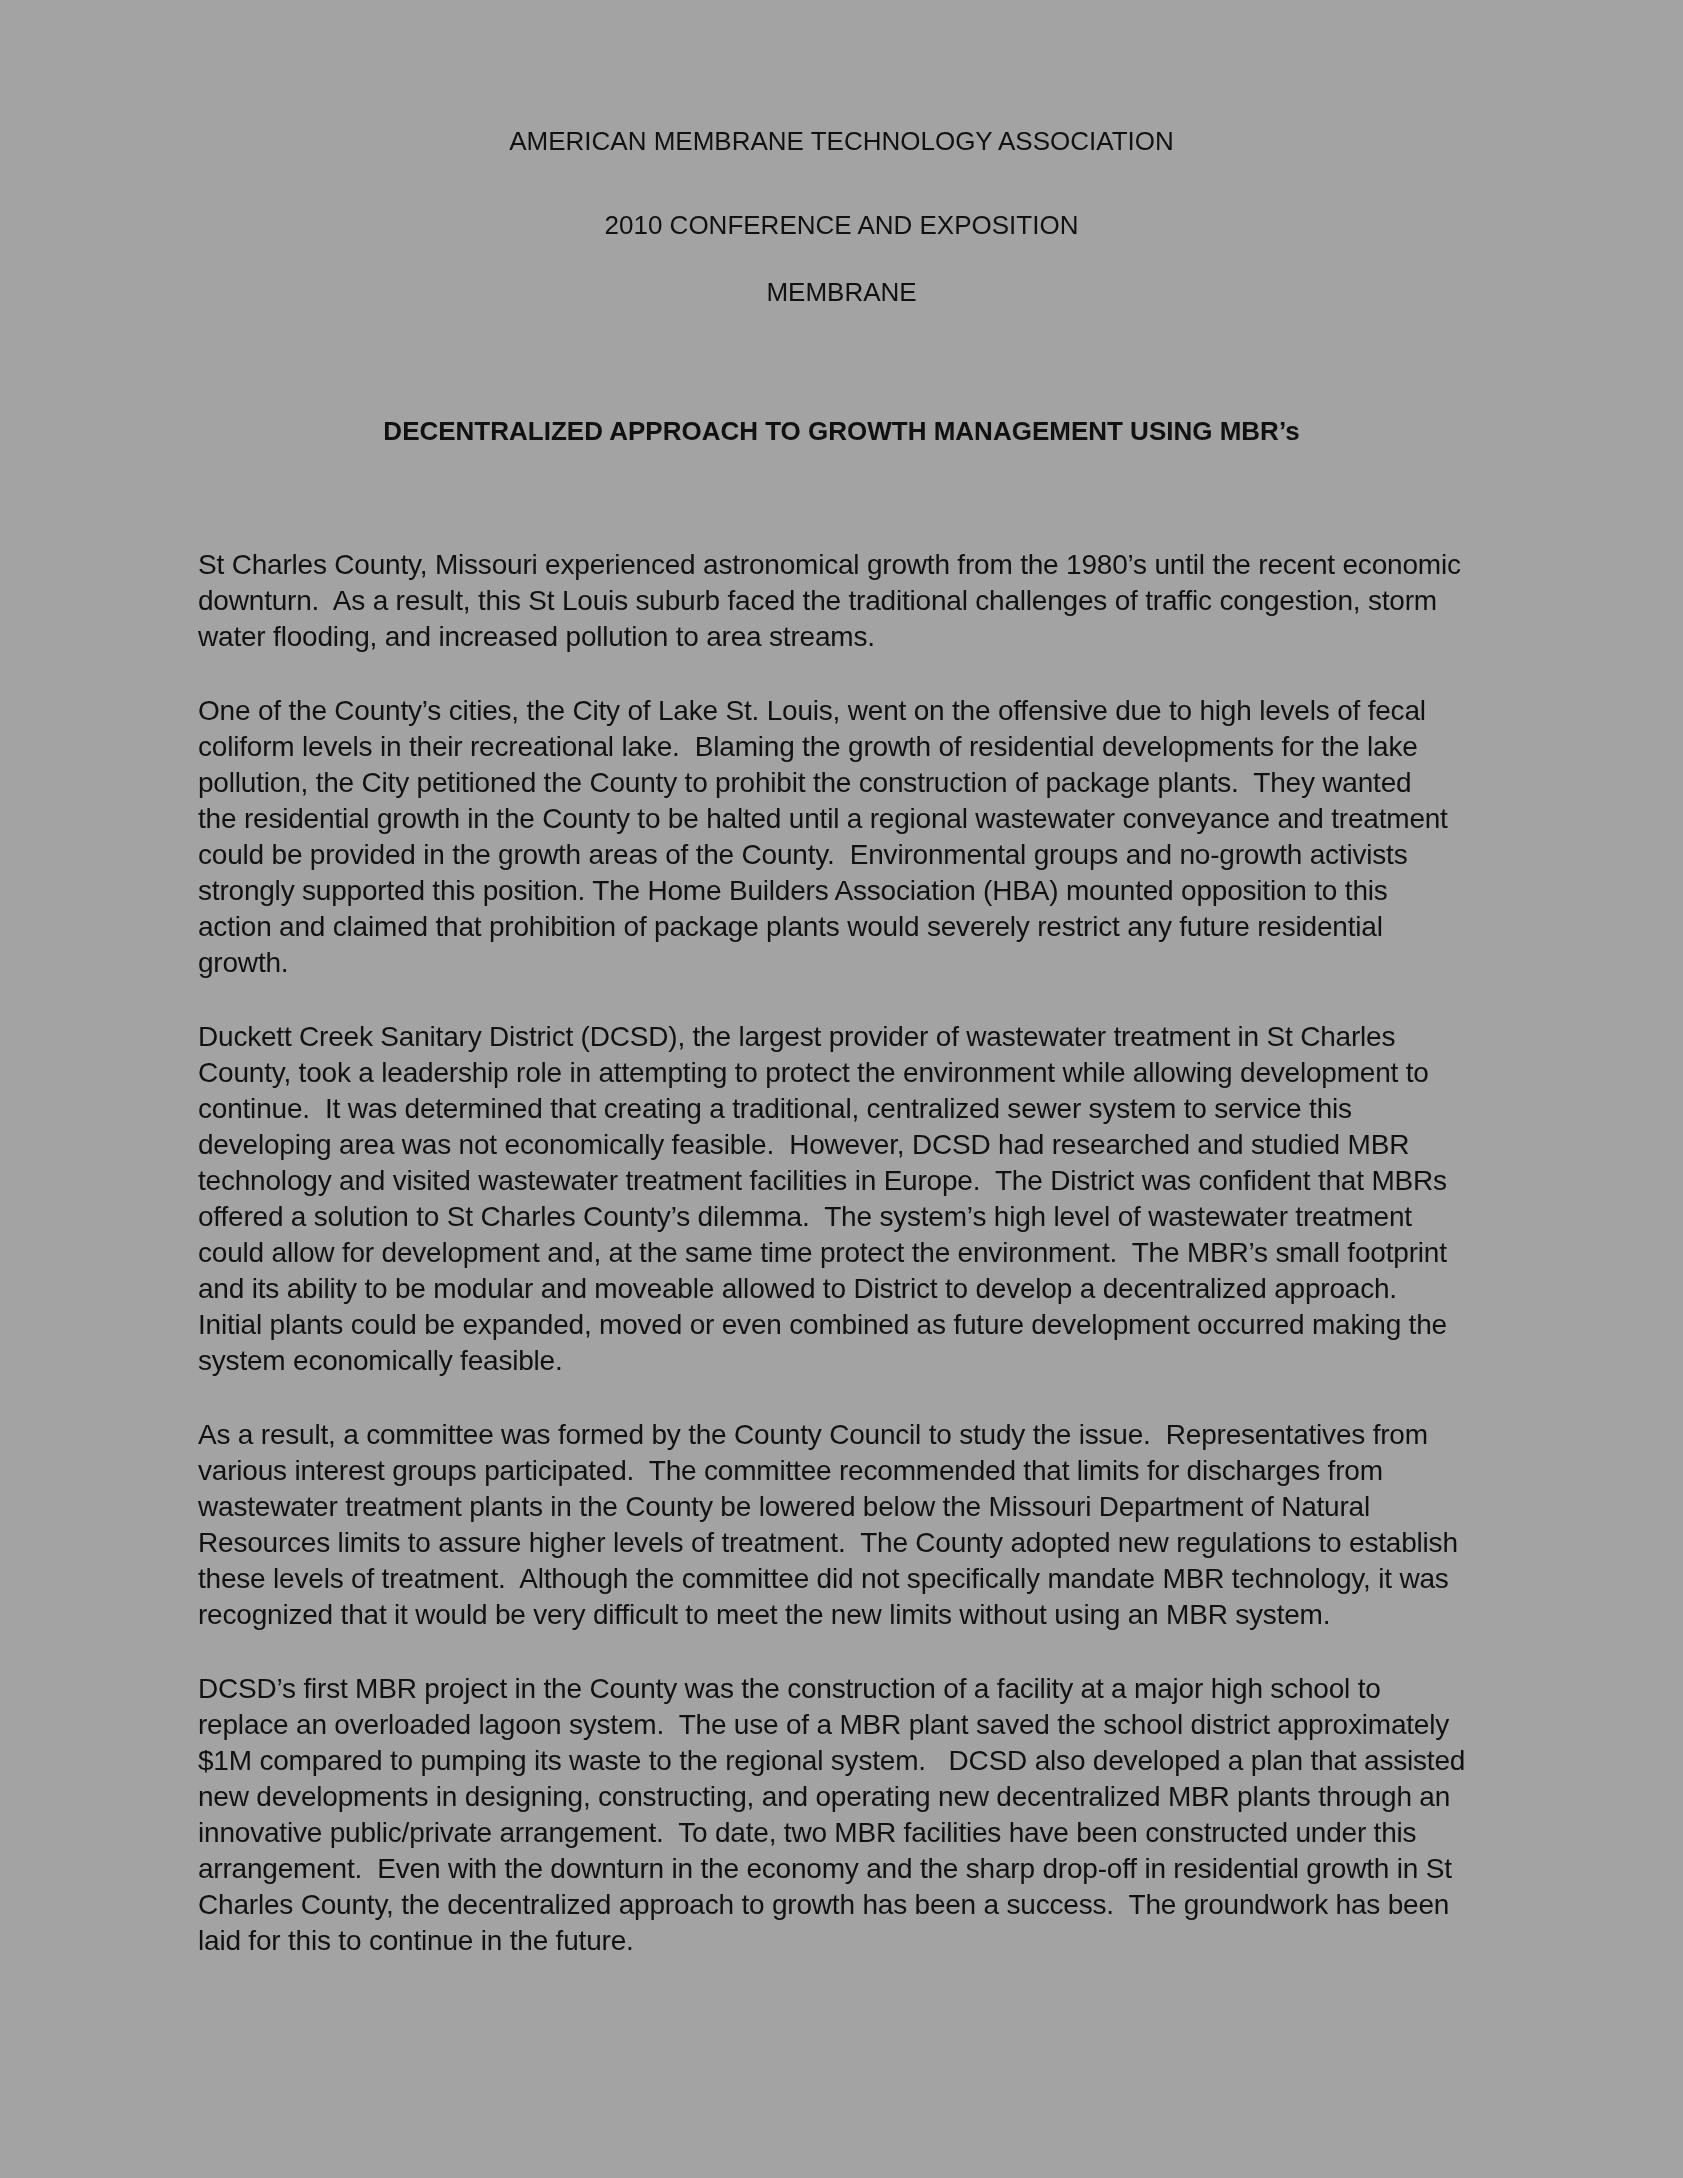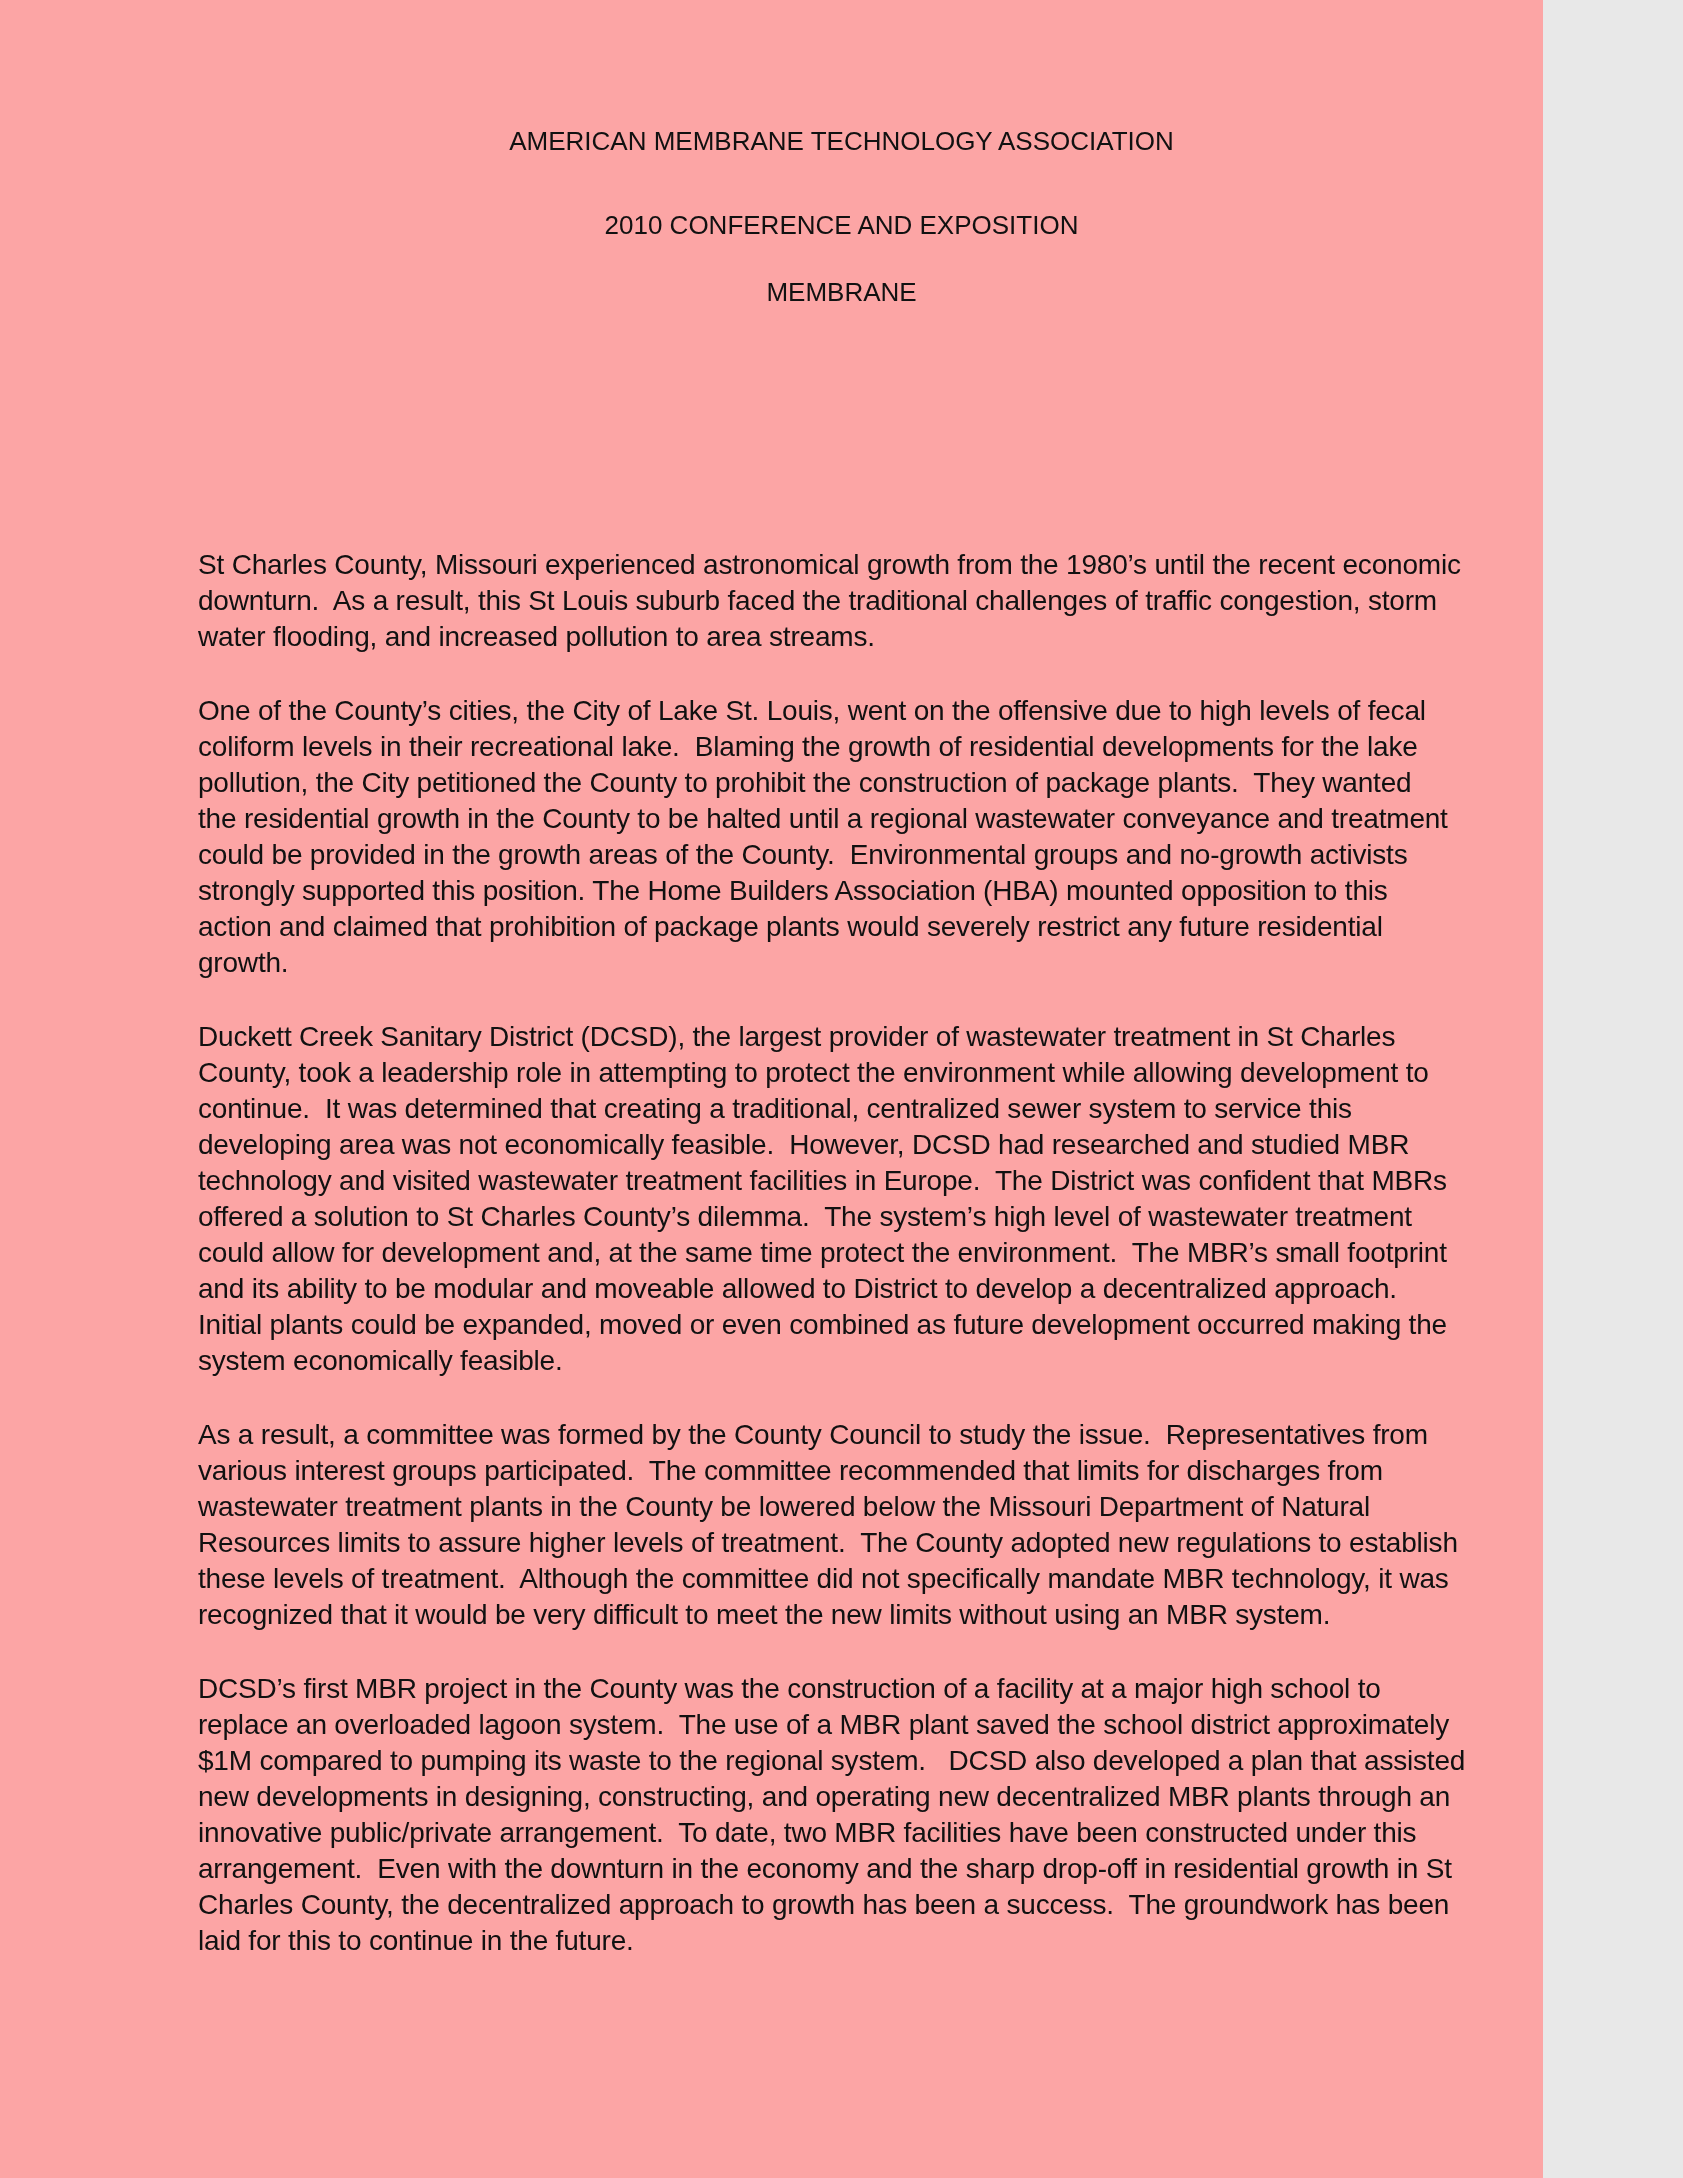"AMERICAN MEMBRANE TECHNOLOGY ASSOCIATION" .page { background: #fca5a5 -> #a3a3a3; width: 1543px -> 1683px }
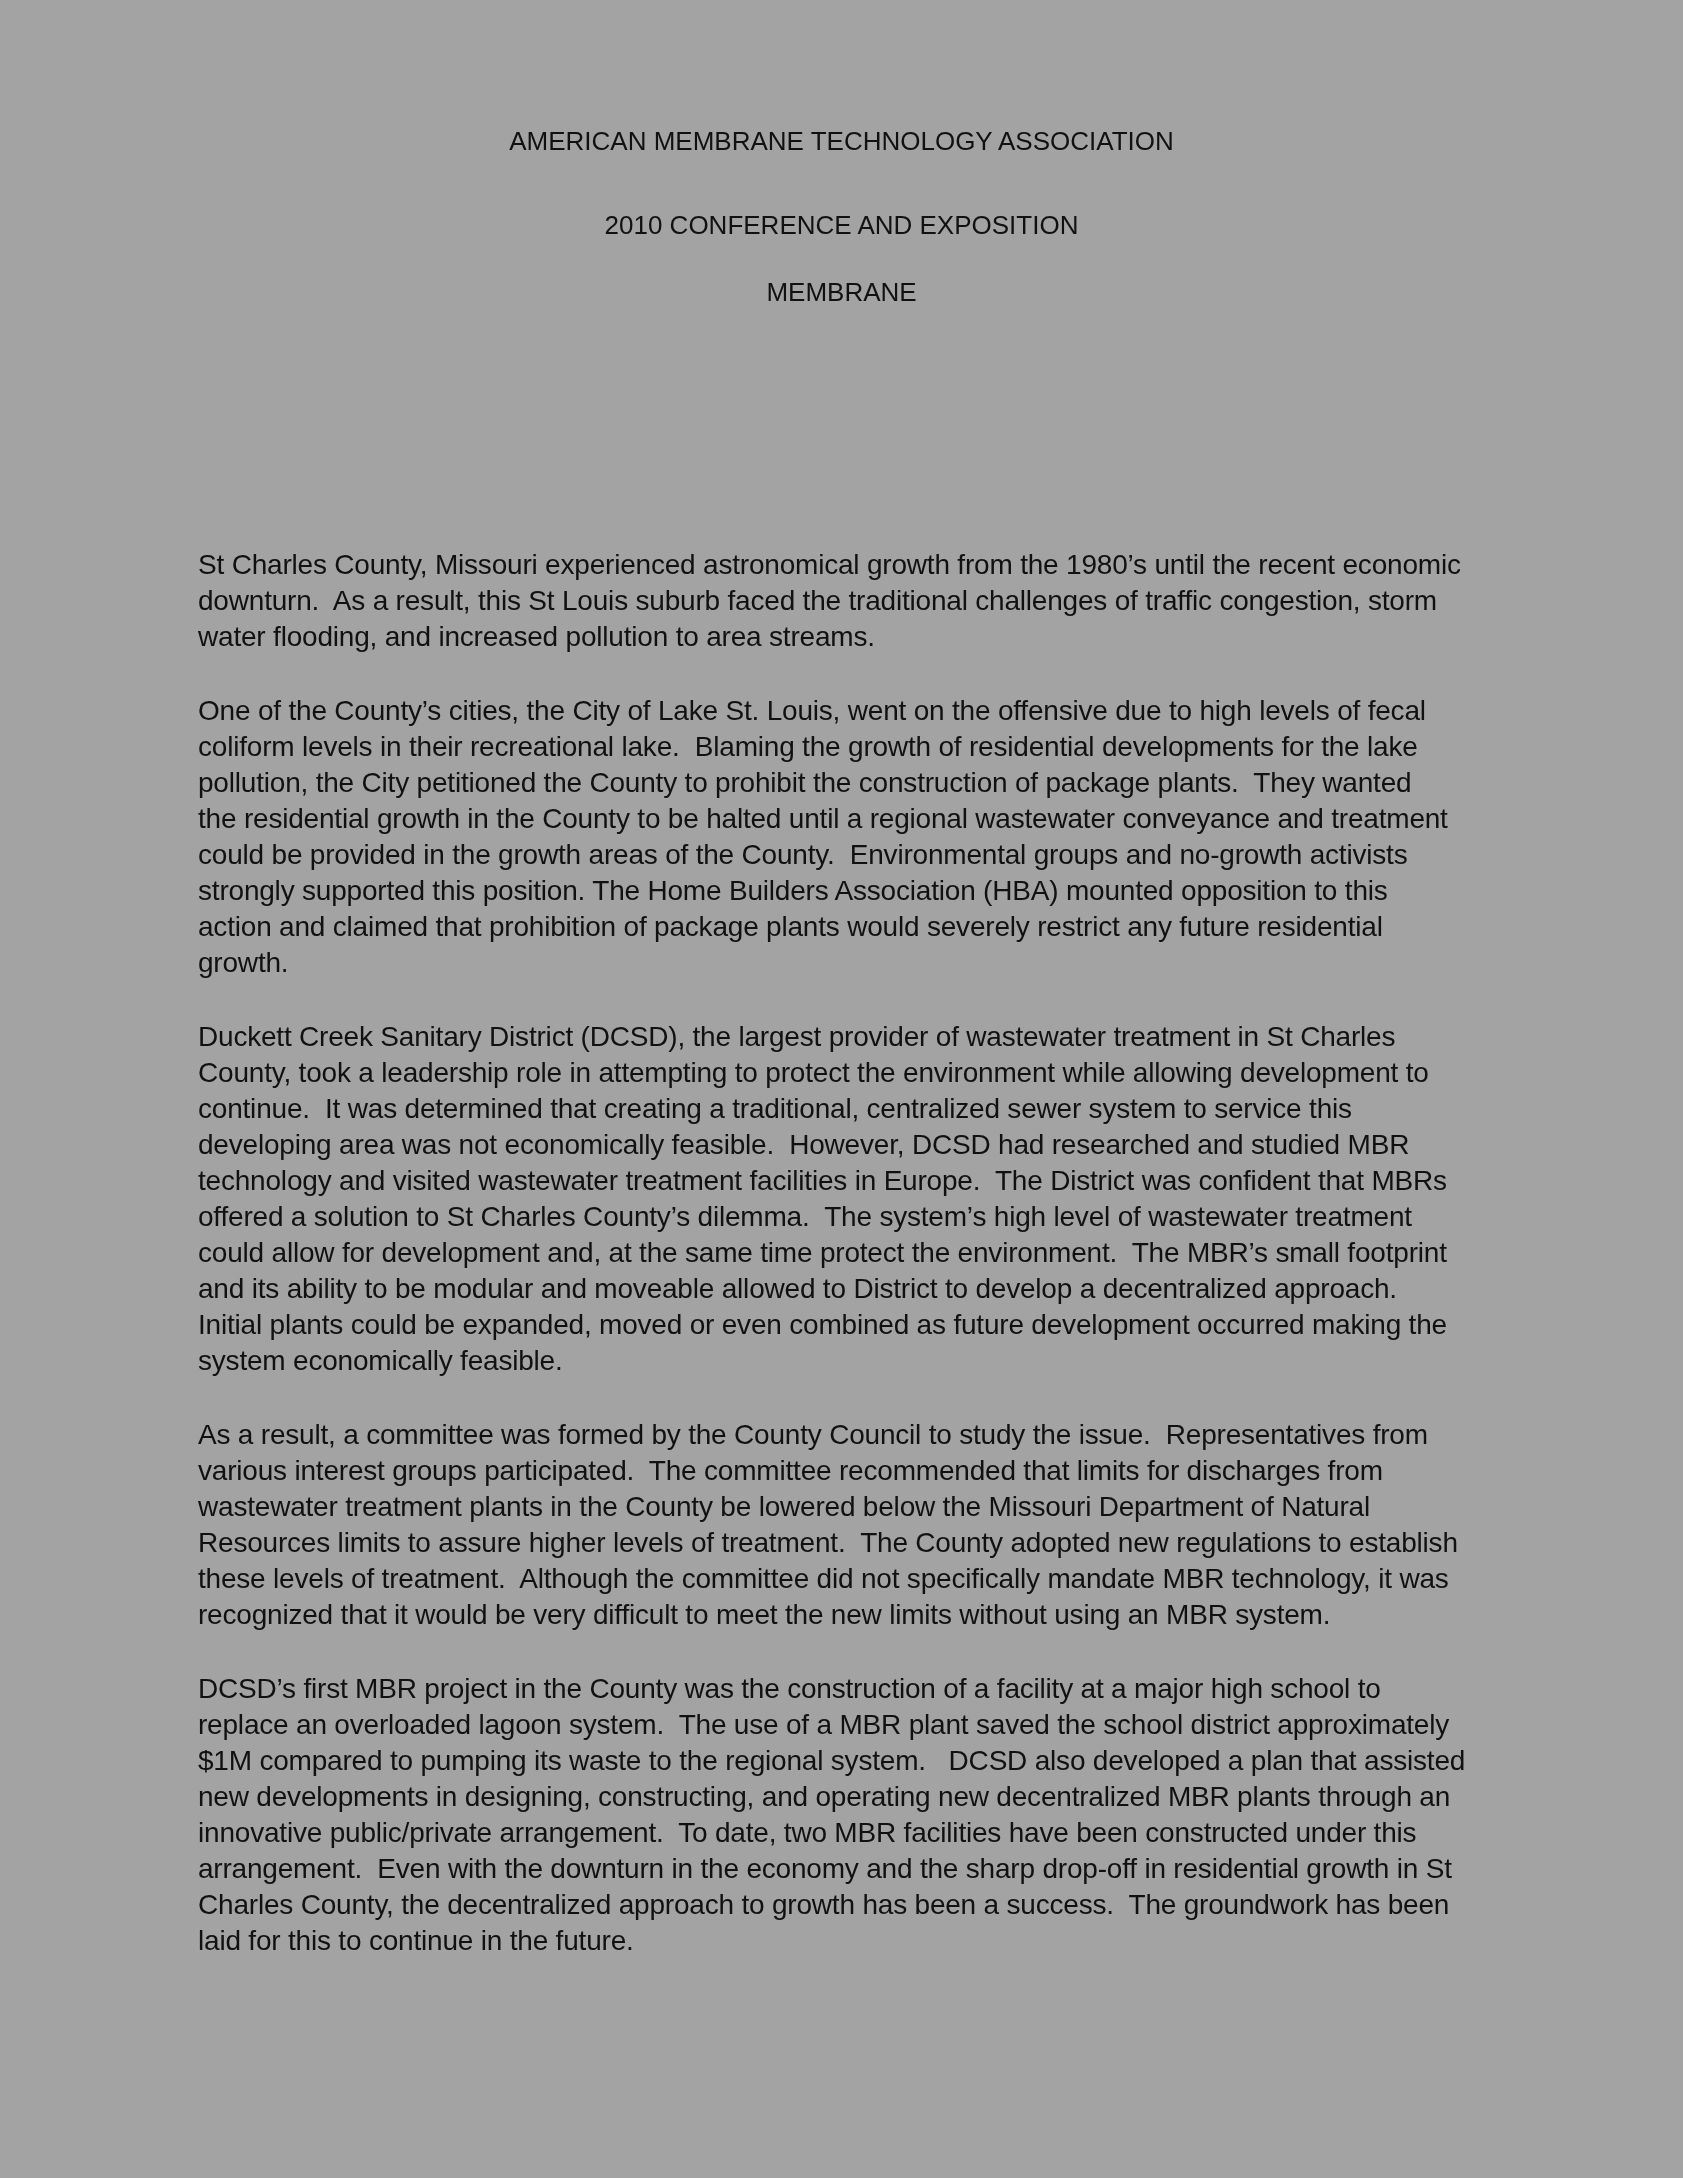"DECENTRALIZED APPROACH TO GROWTH" div.center-line { html: none -> <div>DECENTRALIZED APPROACH TO GROWTH MANAGEMENT USING MBR’s</div> }
